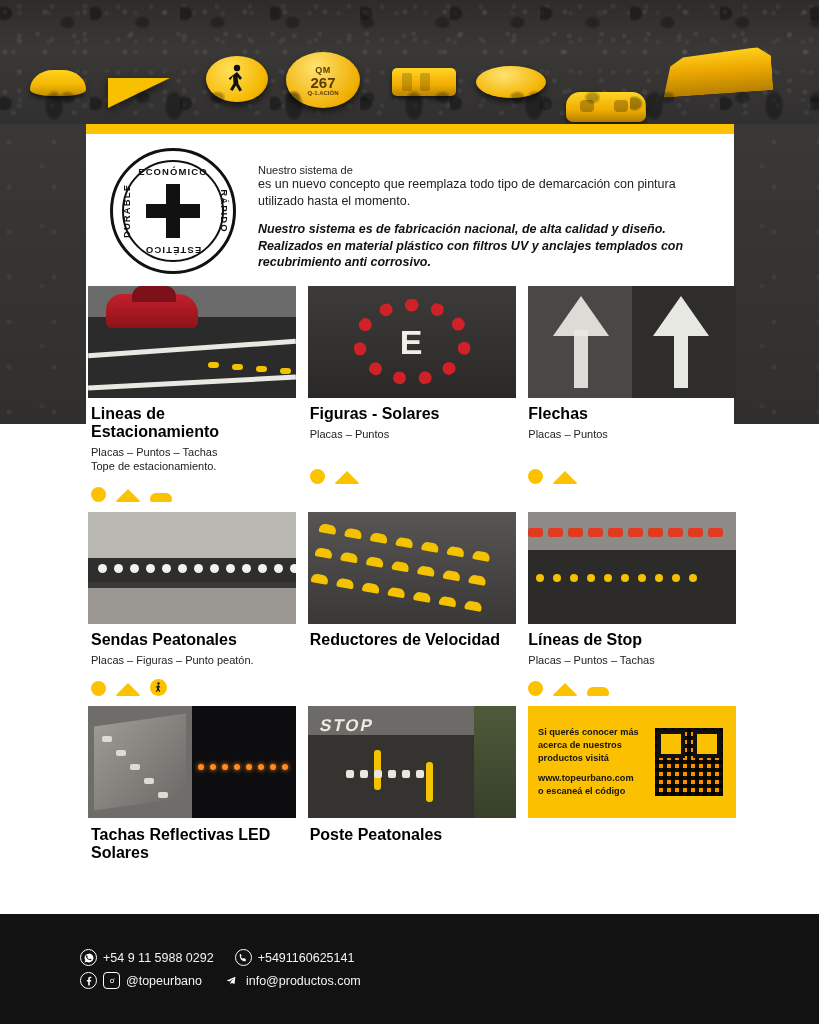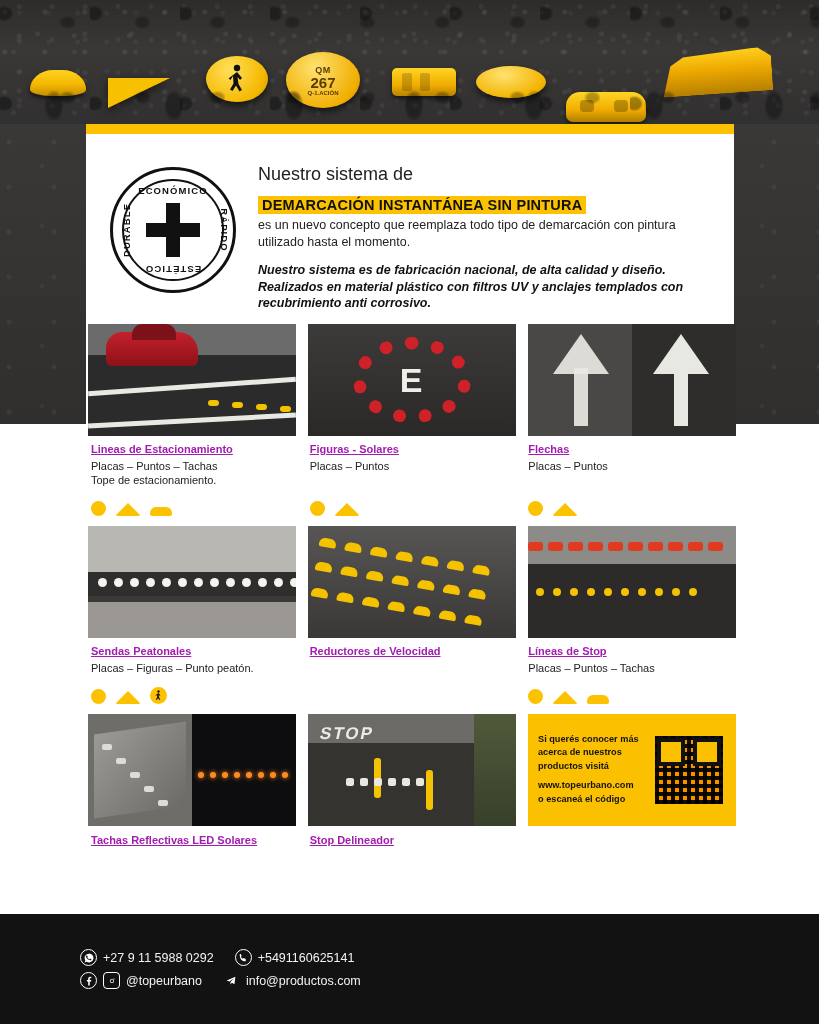"Nuestro sistema de" .intro-line1 { font-size: 18px -> 11px; margin-bottom: 11px -> 0 }
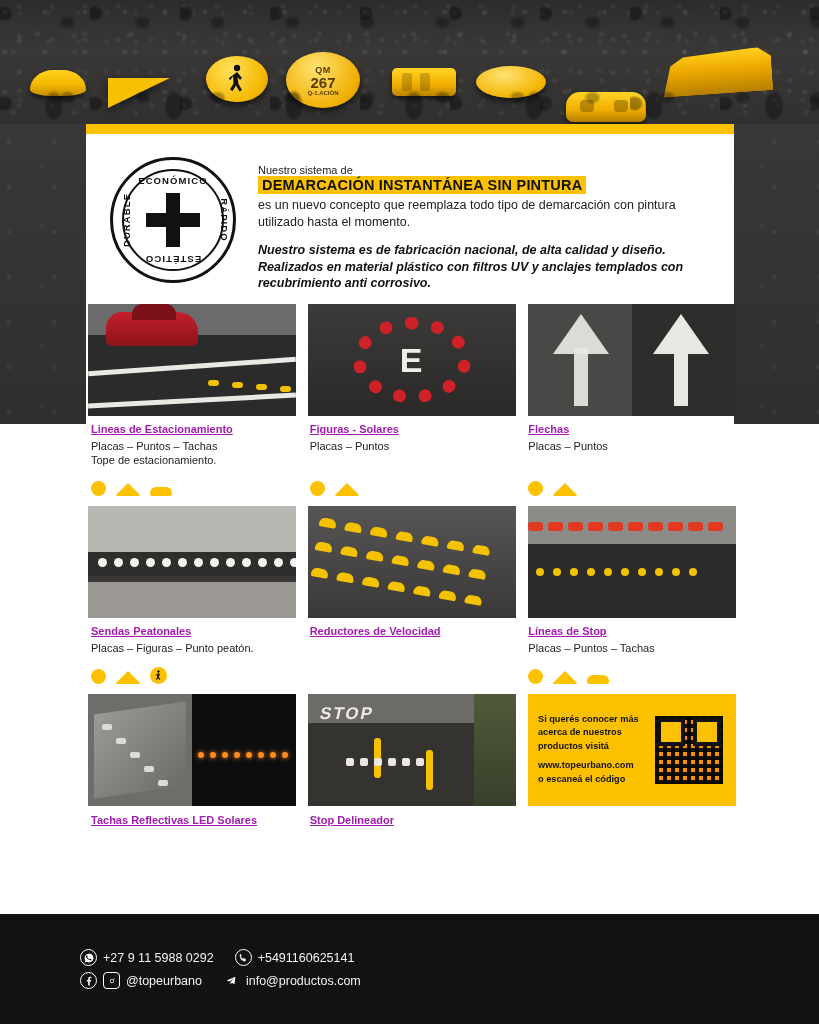"DEMARCACIÓN INSTANTÁNEA SIN PINTURA" div.hl { html: <div>DEMARCACIÓN INSTANTÁNEA SIN PINTURA</div> -> none }
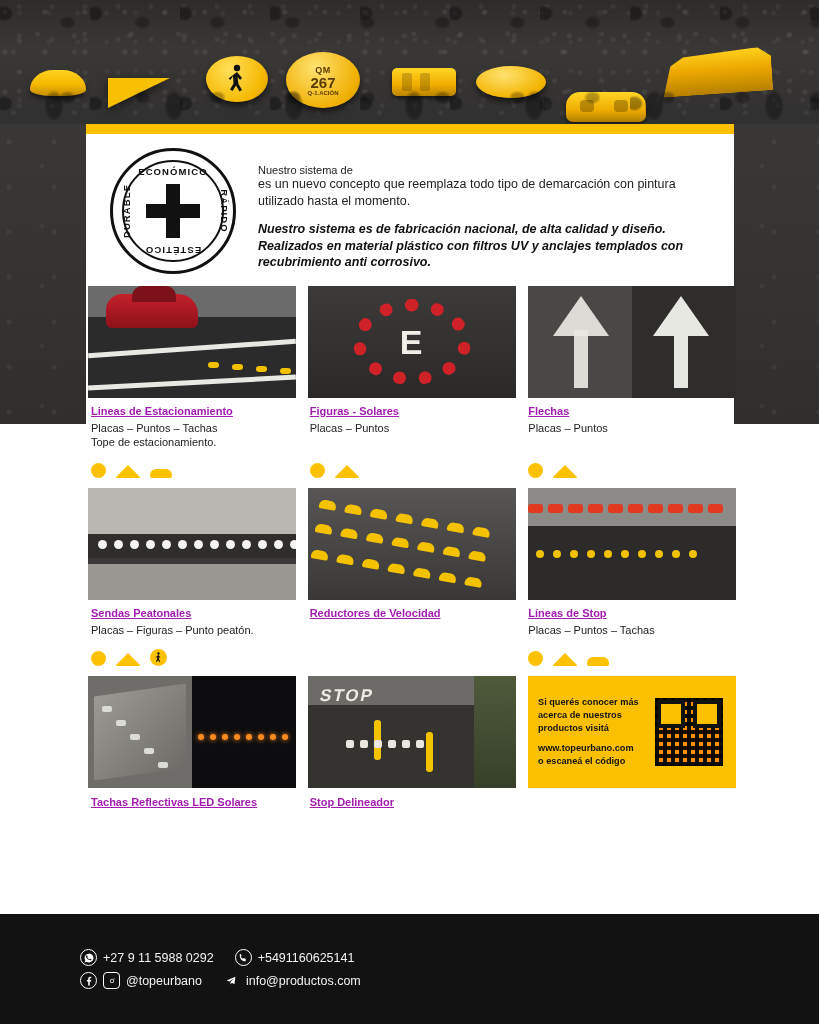"Lineas de Estacionamiento" .cap { color: #a21caf -> #000000; font-size: 11px -> 16px; text-decoration: underline -> none }
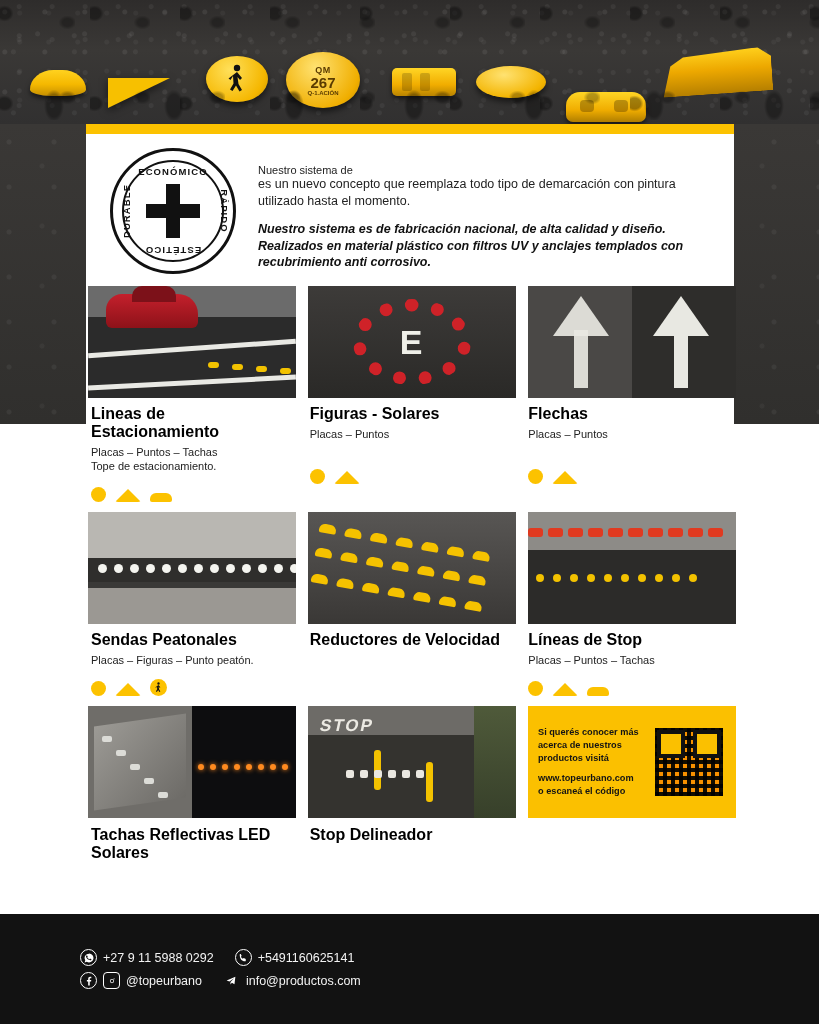"Stop Delineador" div.cap { text: Stop Delineador -> Poste Peatonales }
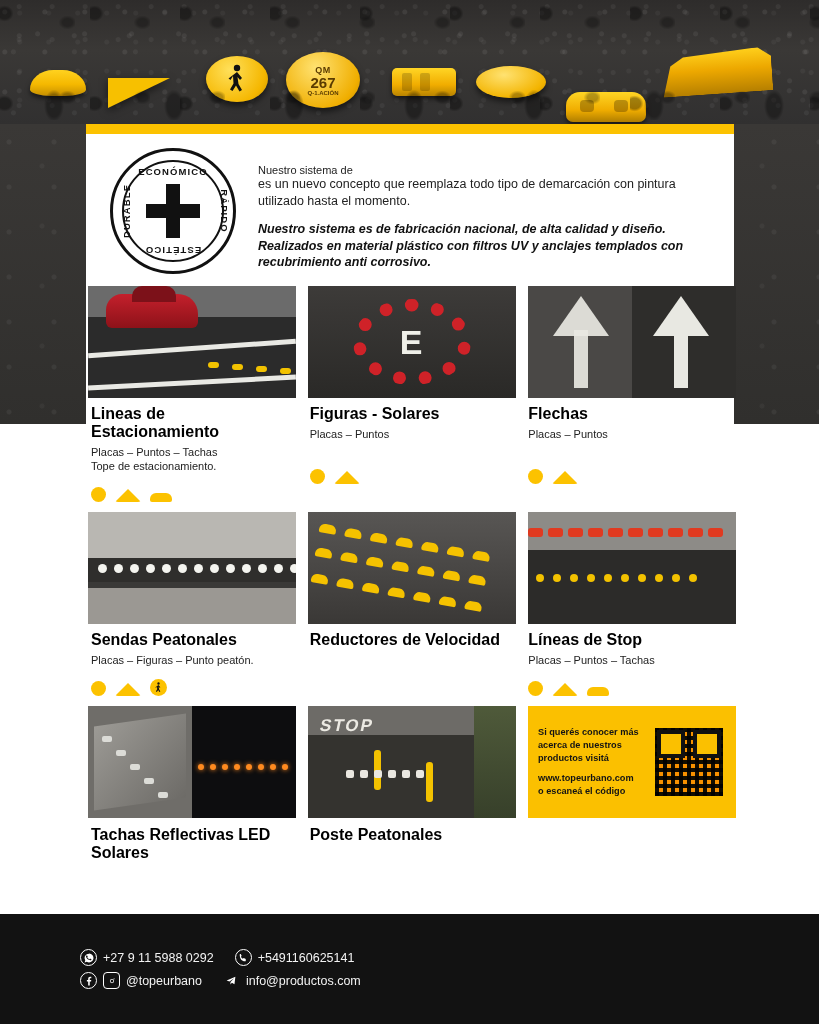"+27 9 11 5988 0292" span { text: +27 -> +54 }
